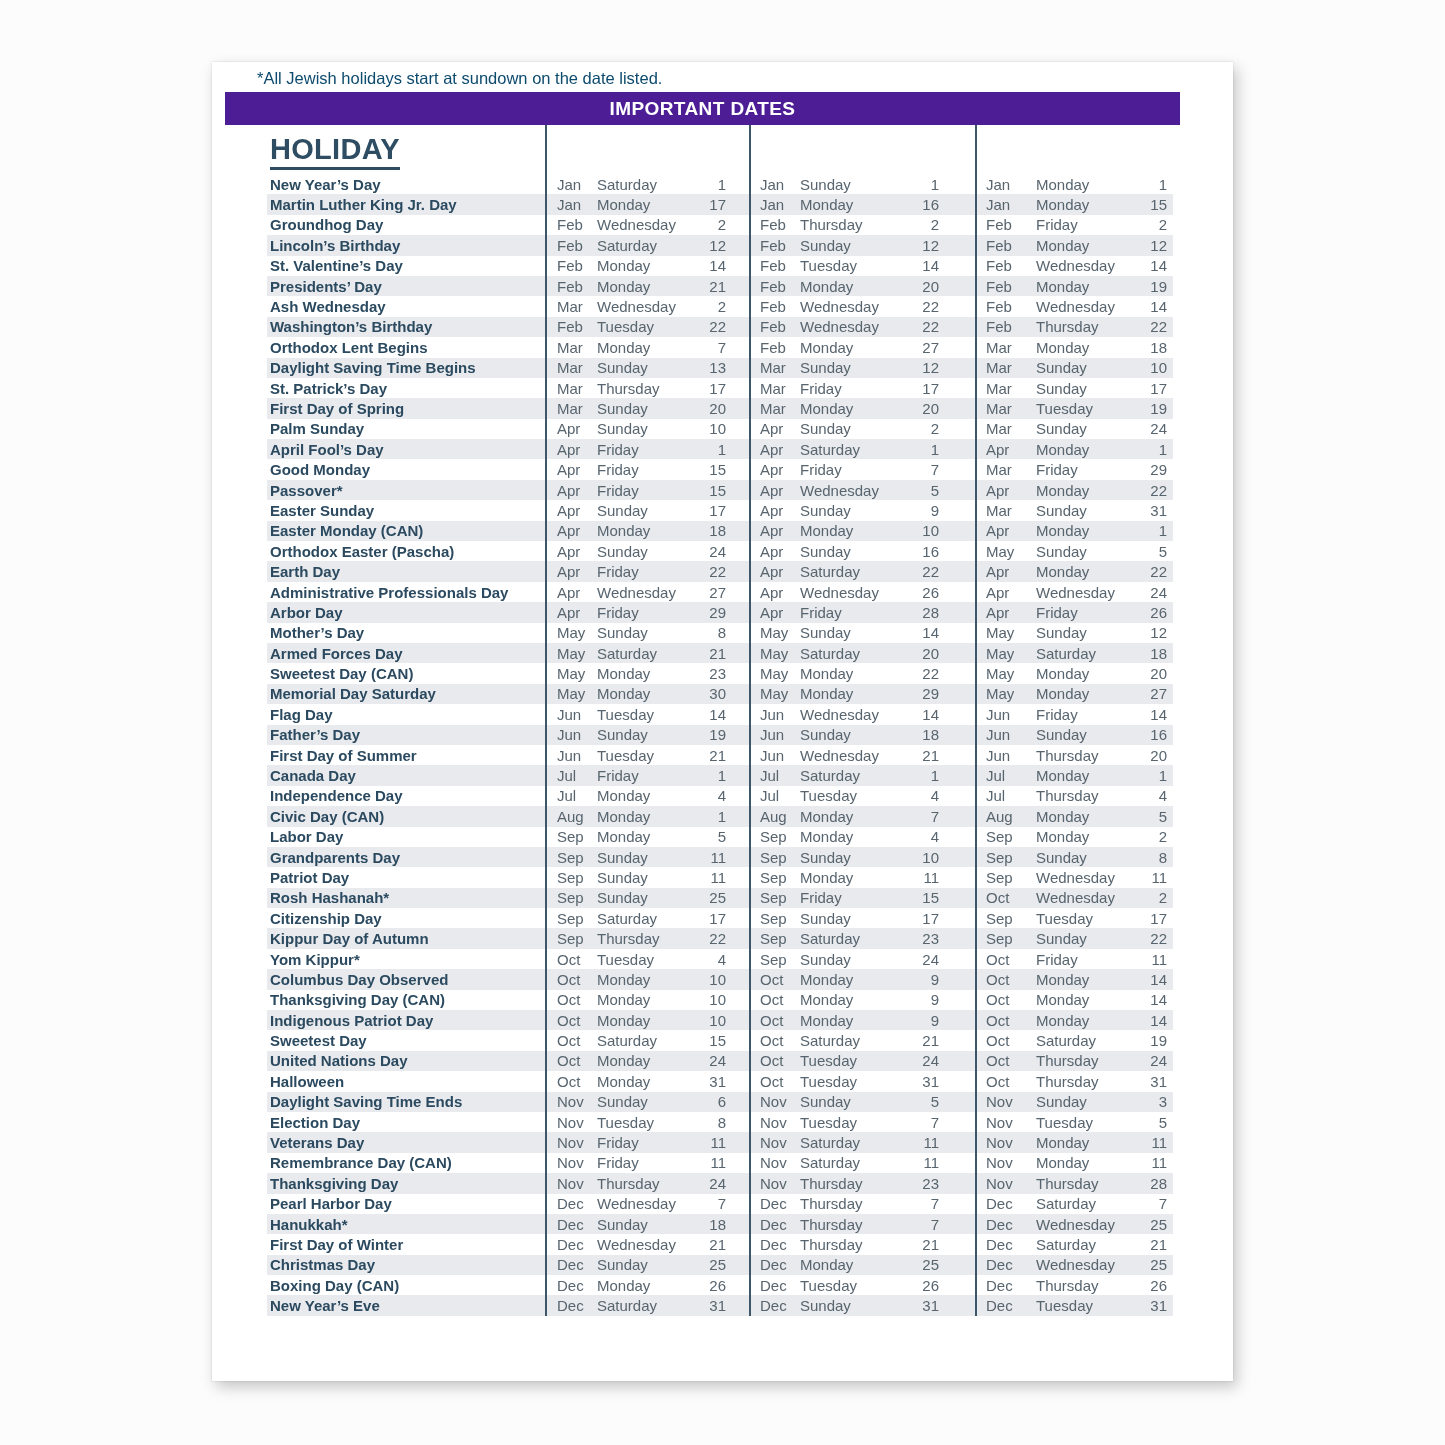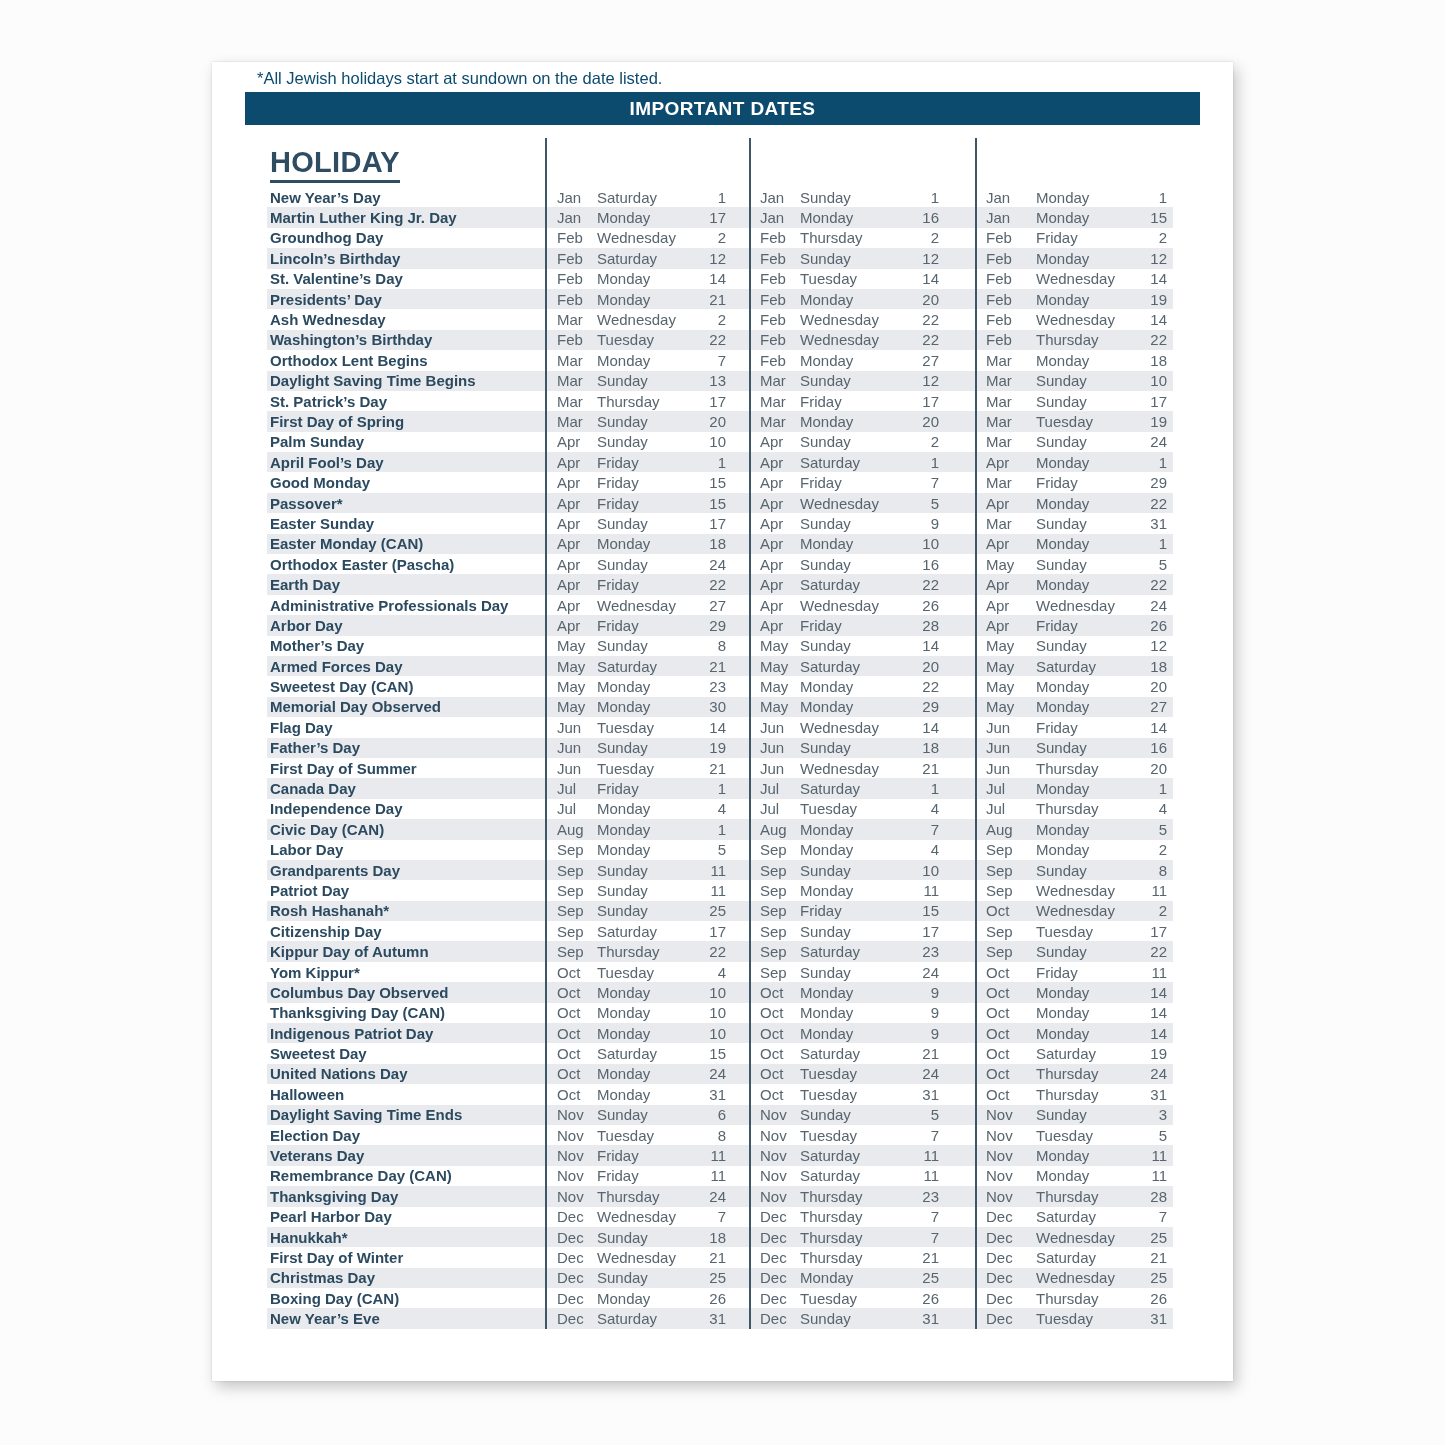"IMPORTANT DATES" .bar { background: #0c4a6e -> #4c1d95; margin-left: 20px -> none }
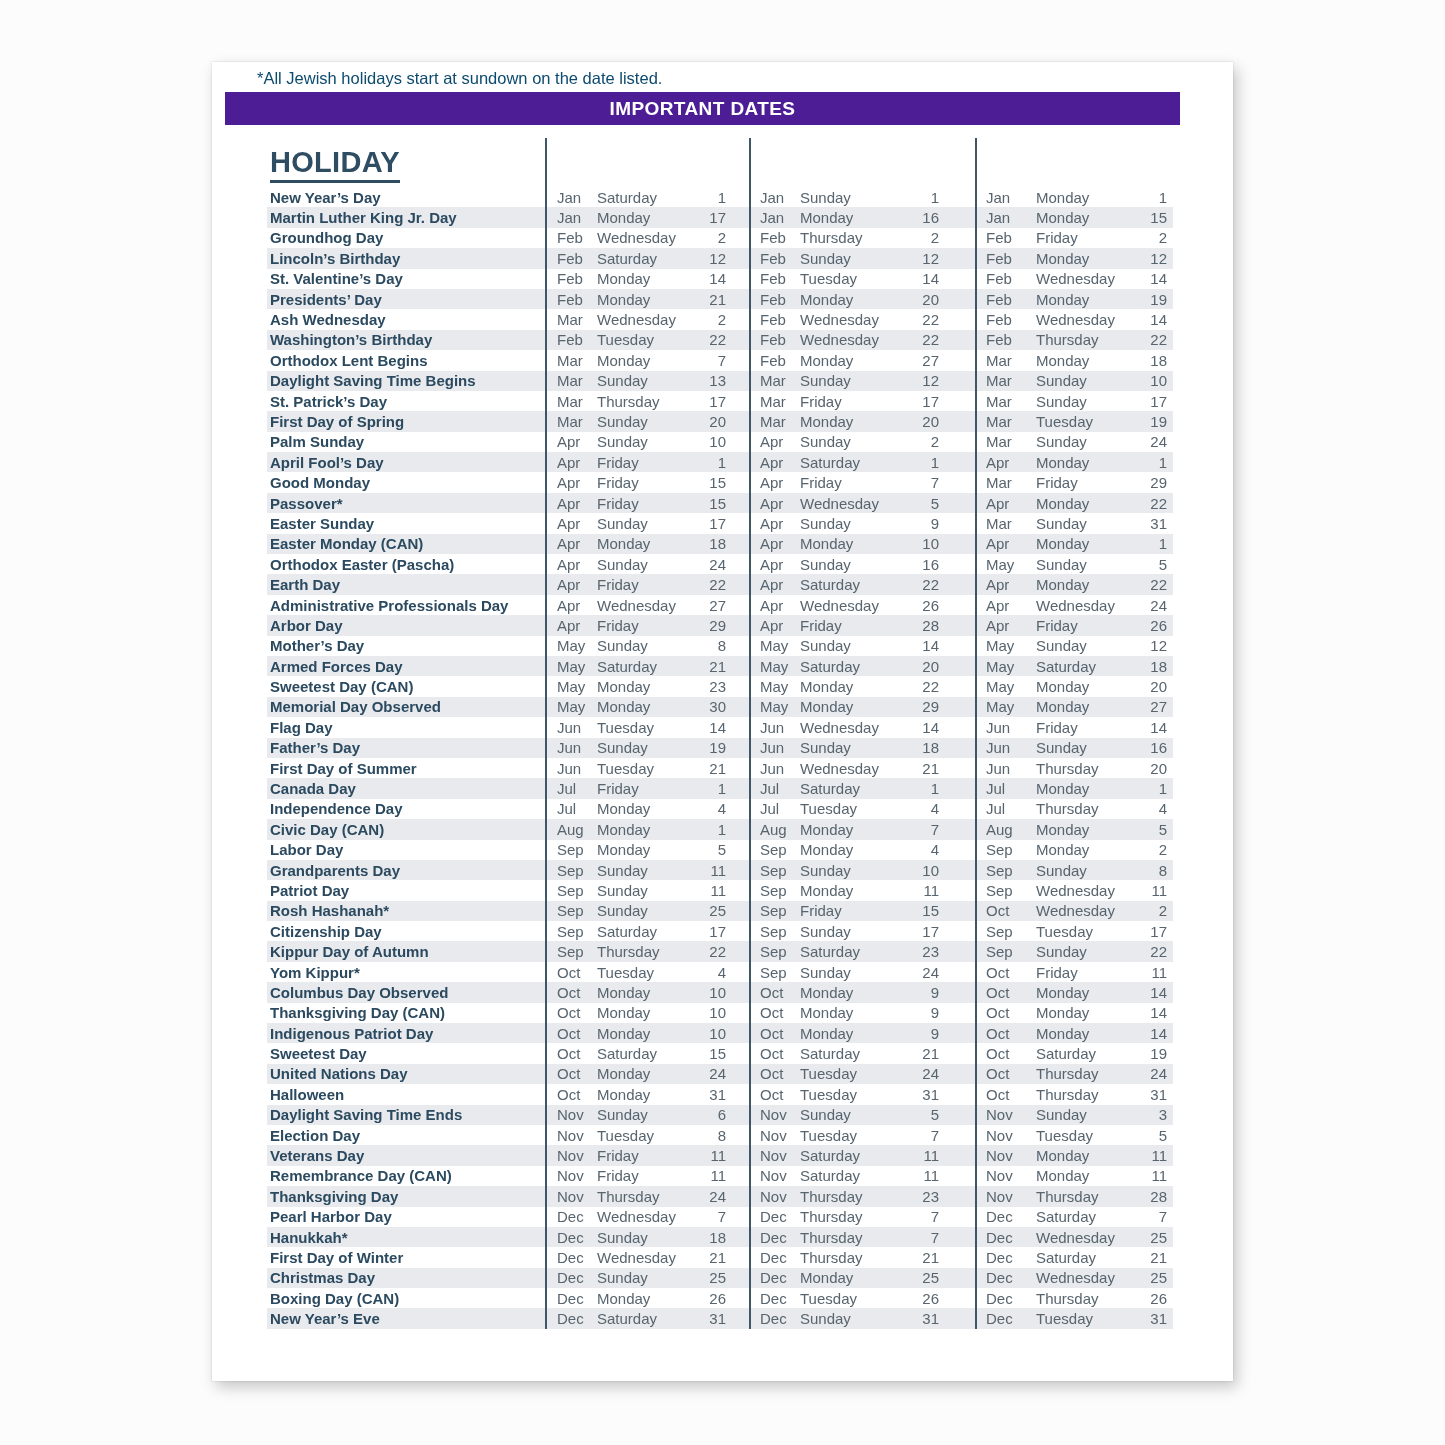"HOLIDAY" .table-area { top: 74px -> 61px }
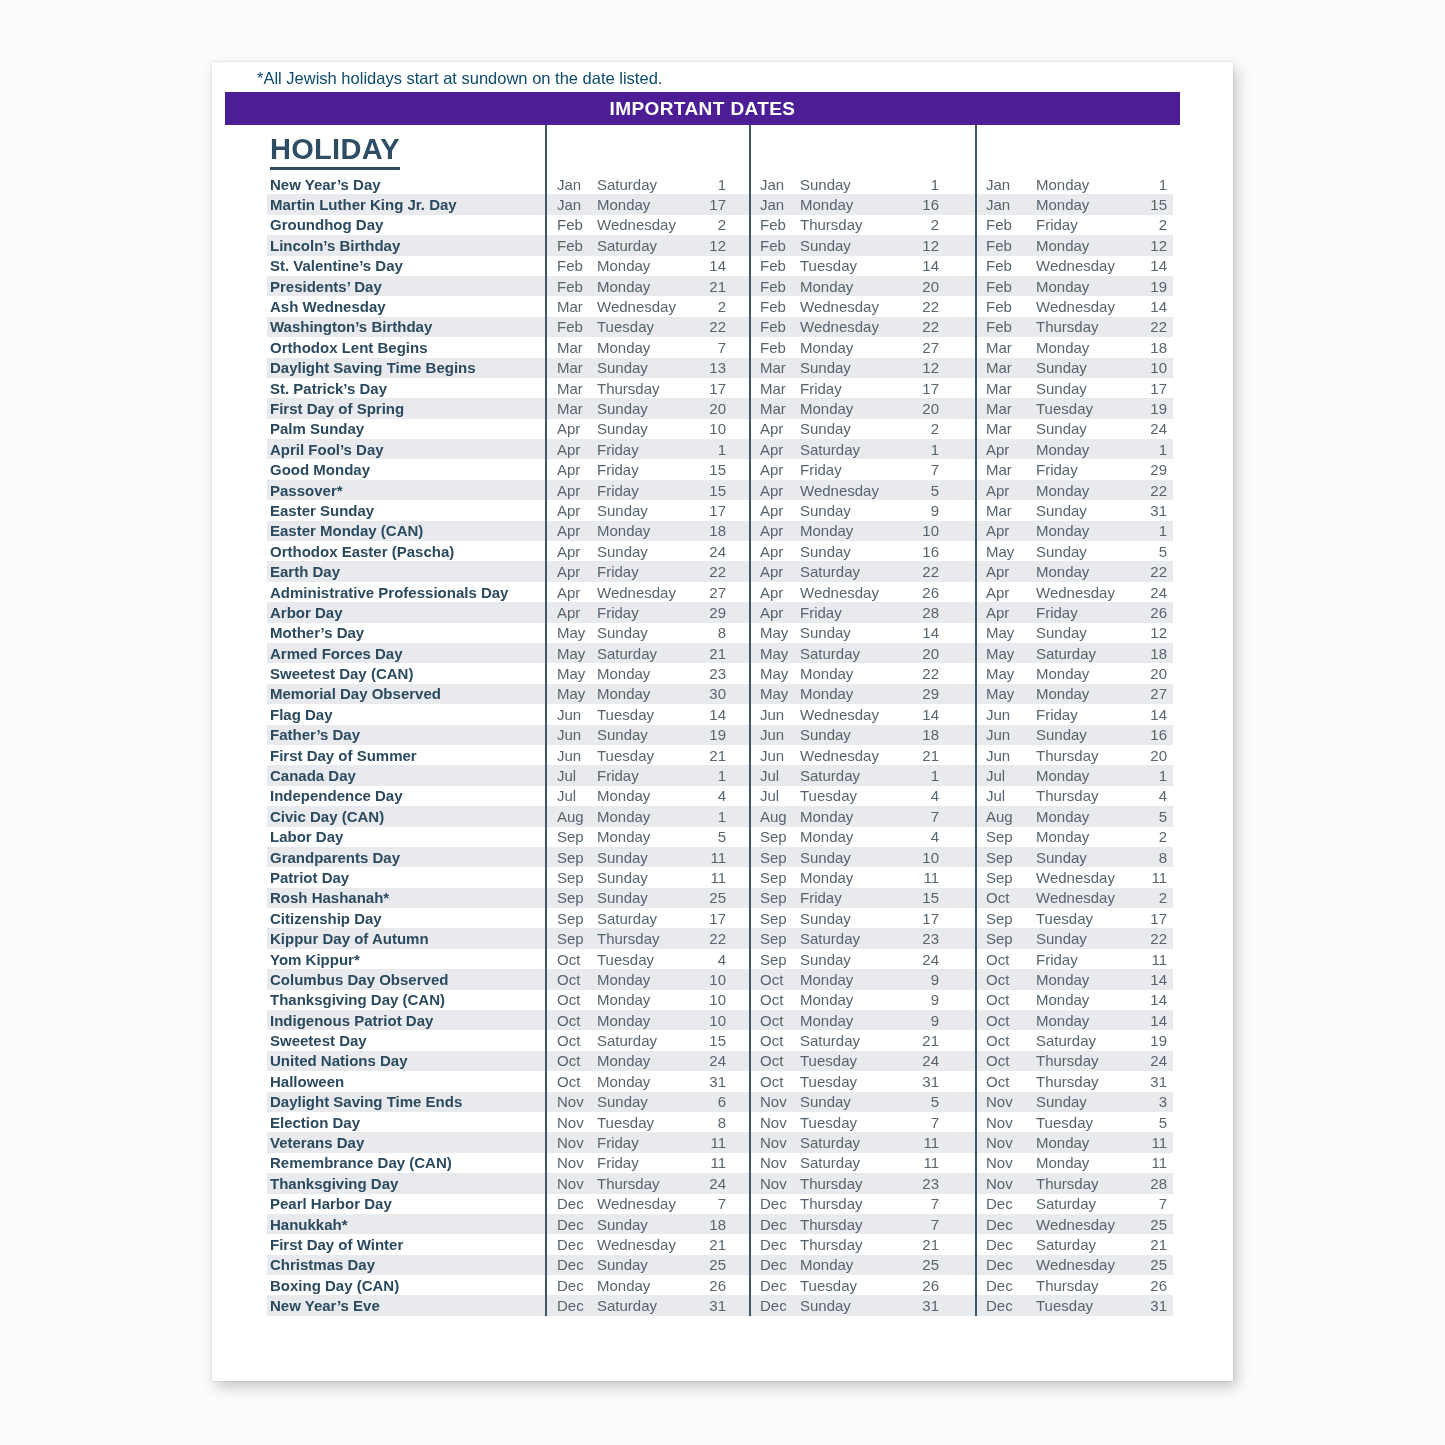"Memorial Day Observed" div.name { text: Observed -> Saturday }
